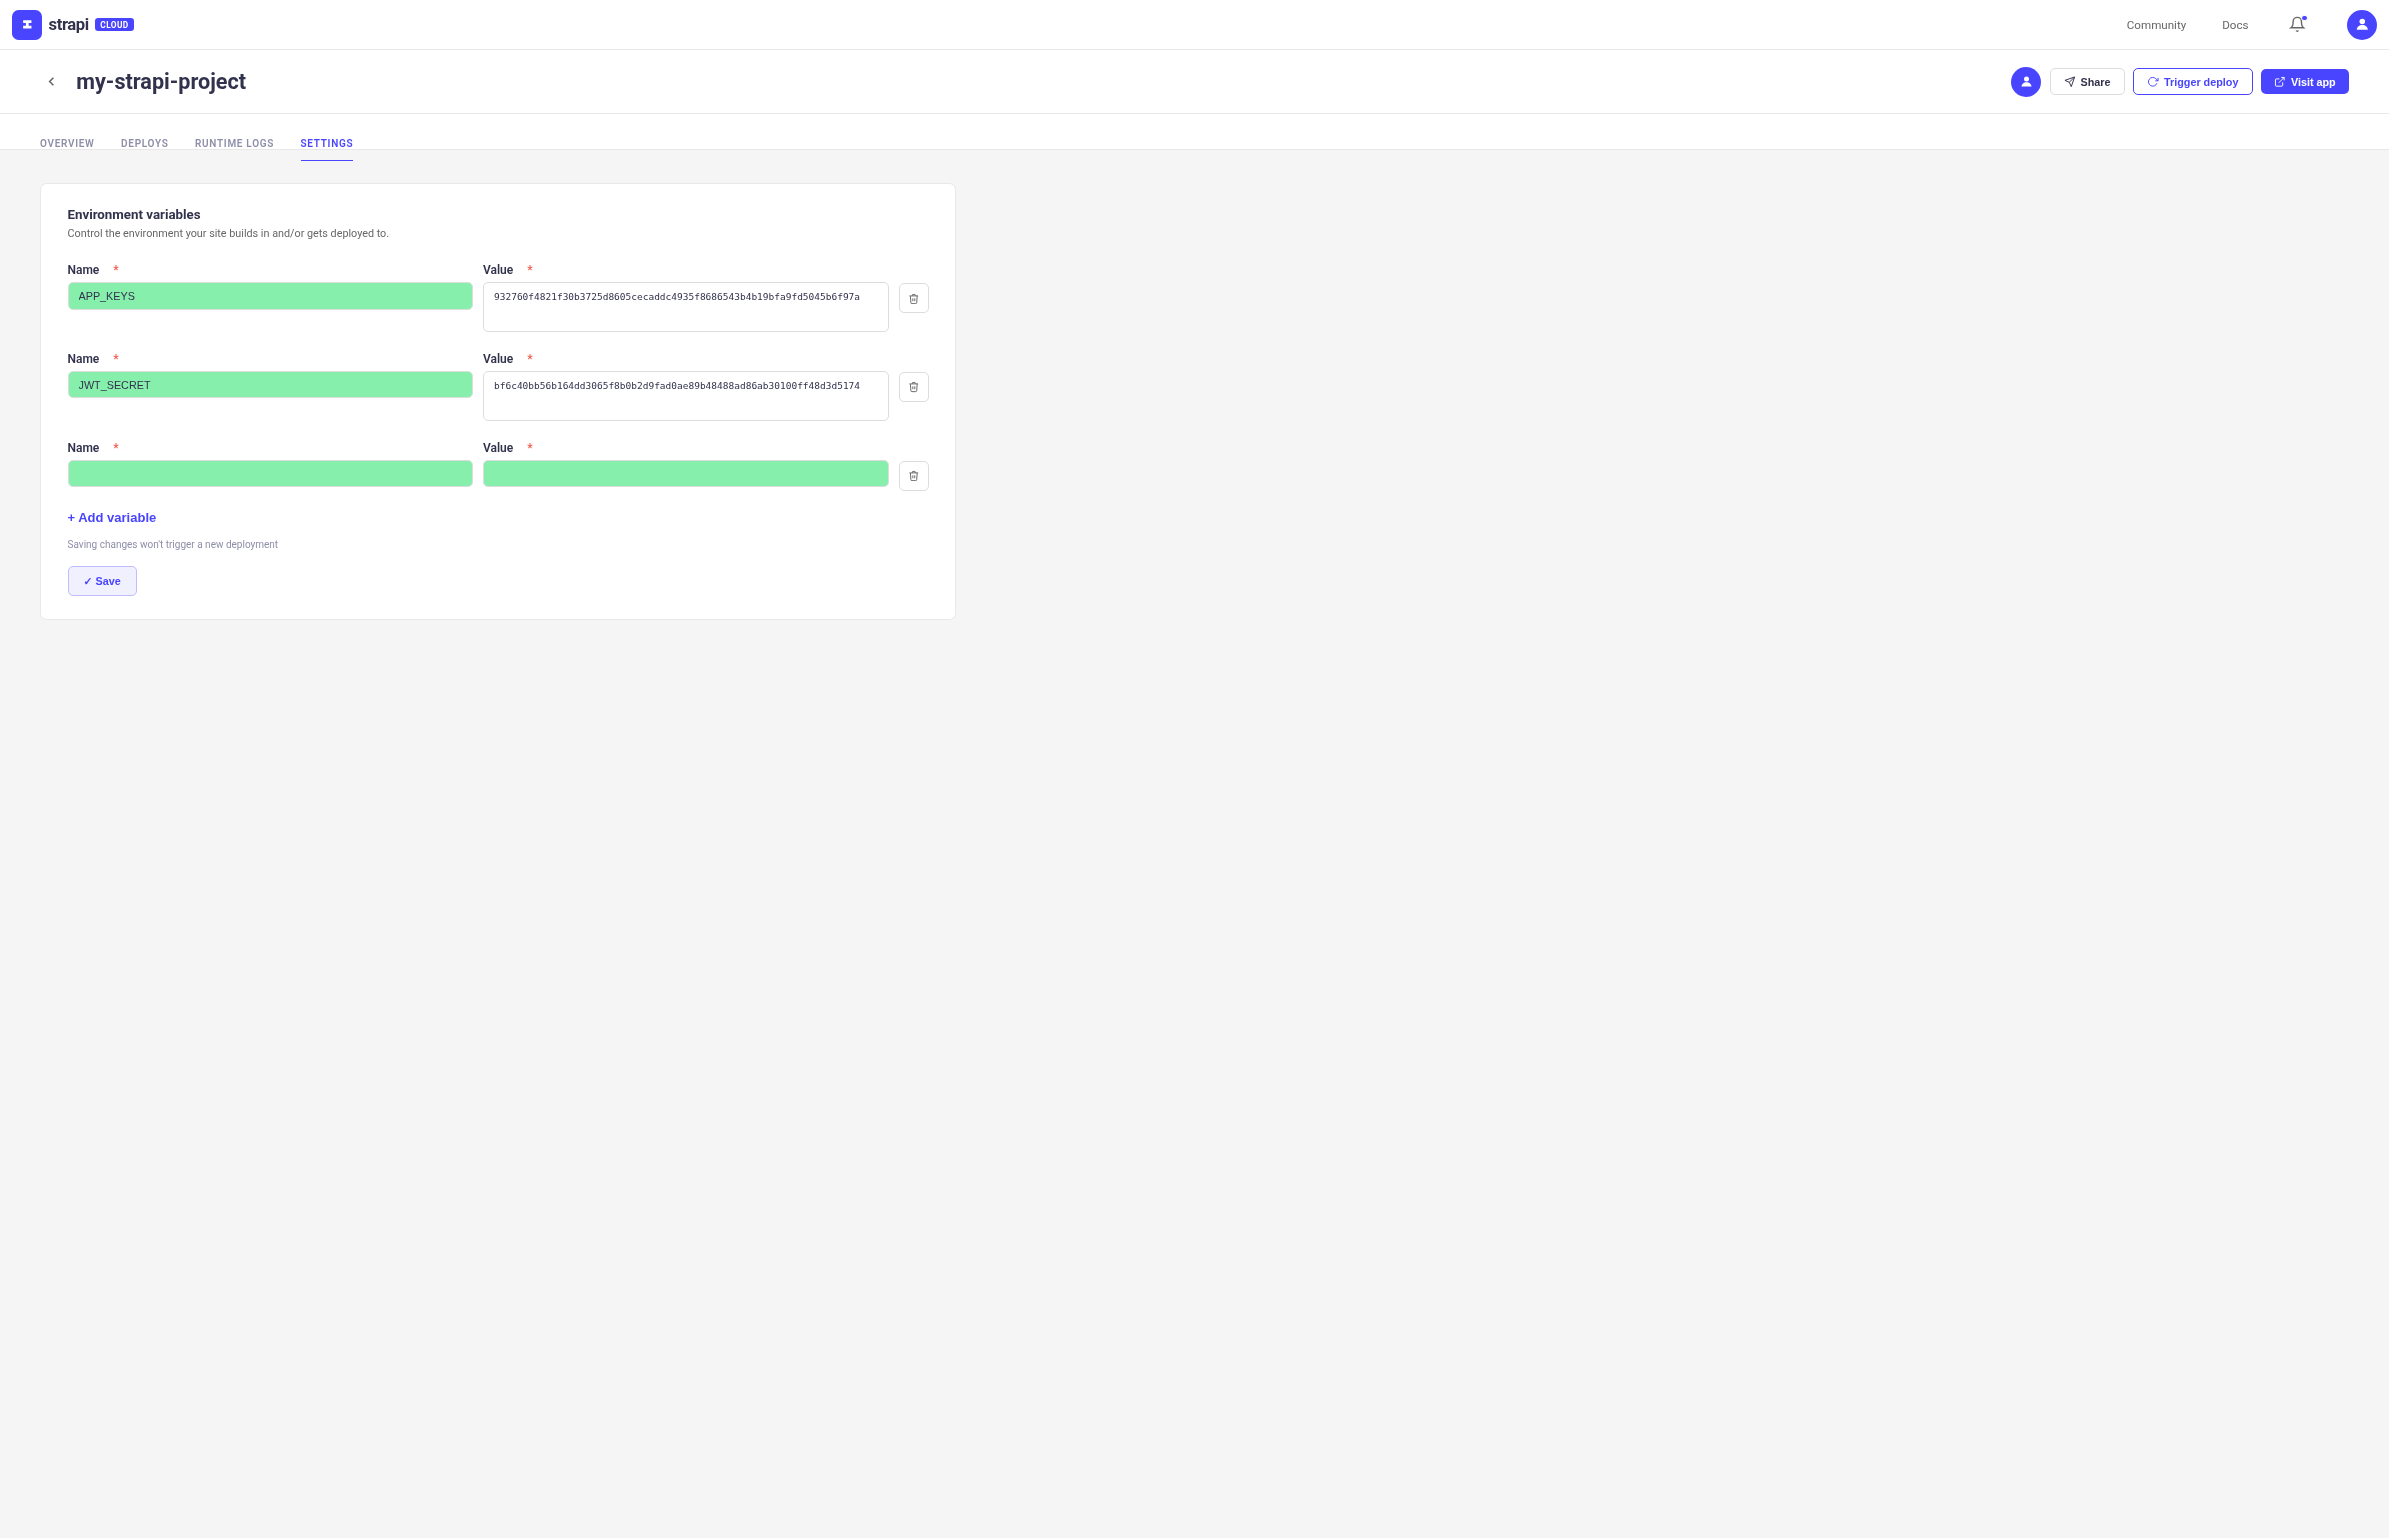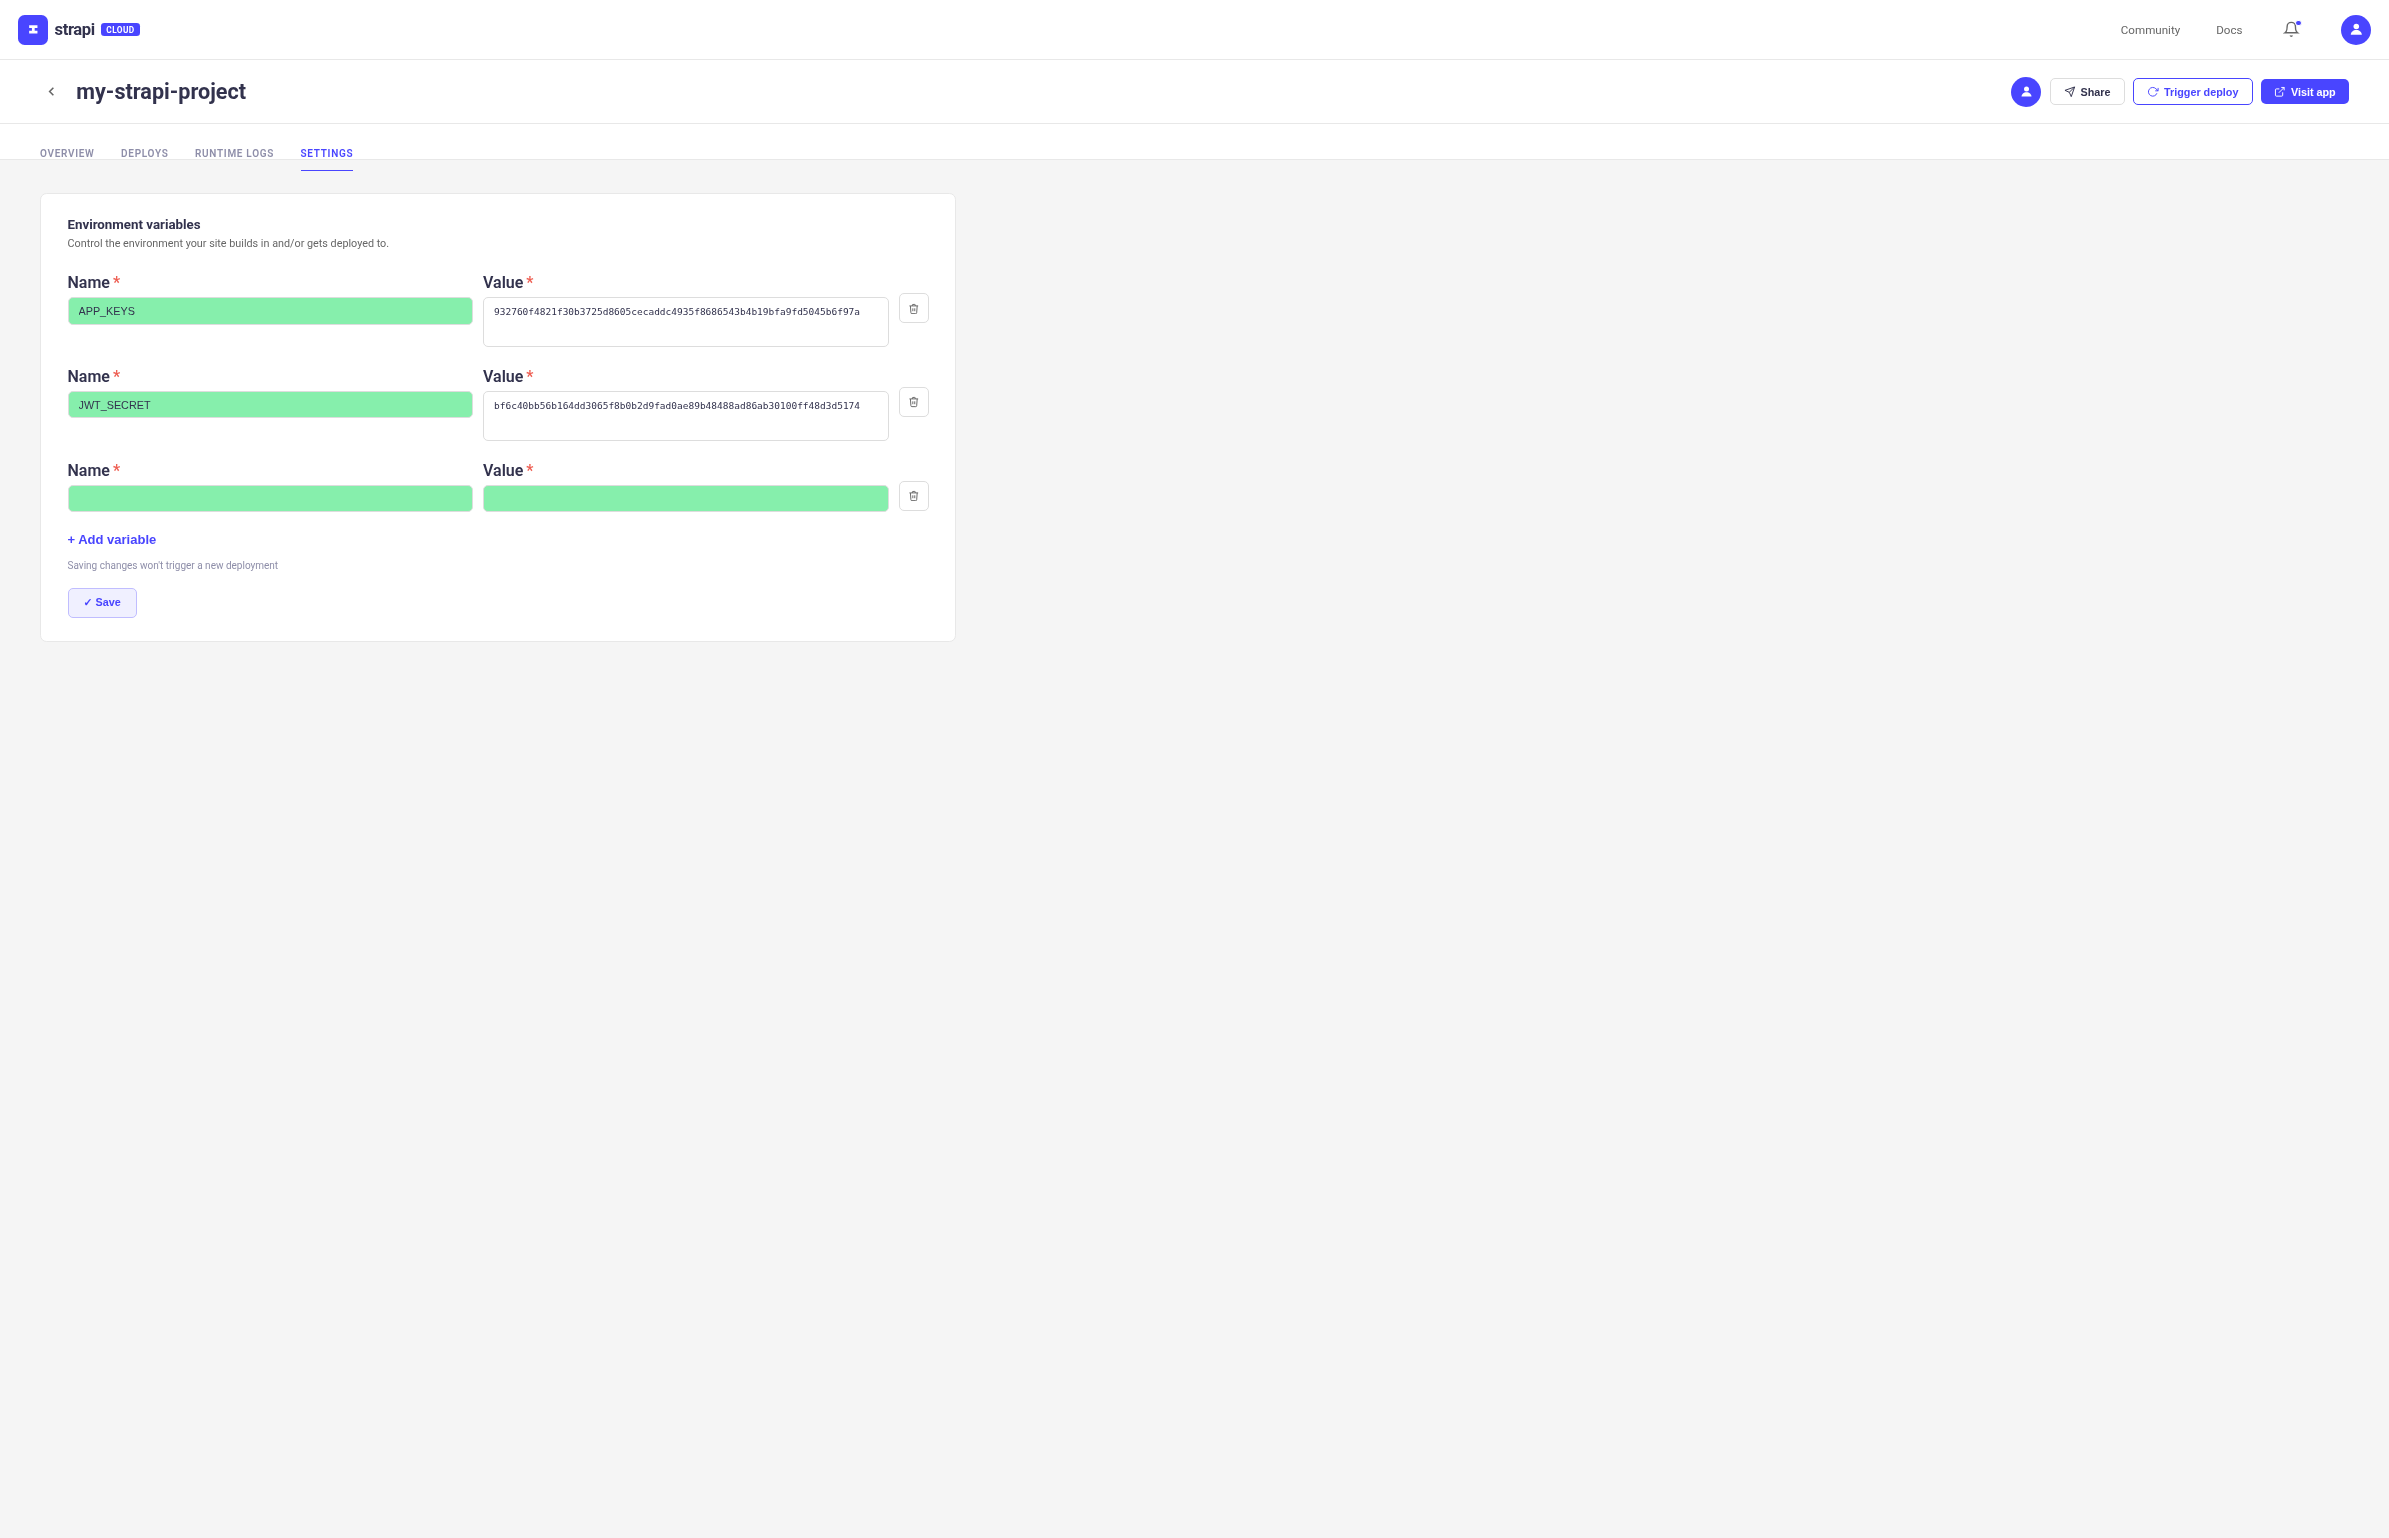"strapi" .topnav { height: 60px -> 50px; padding: 0 18px -> 0 12px }
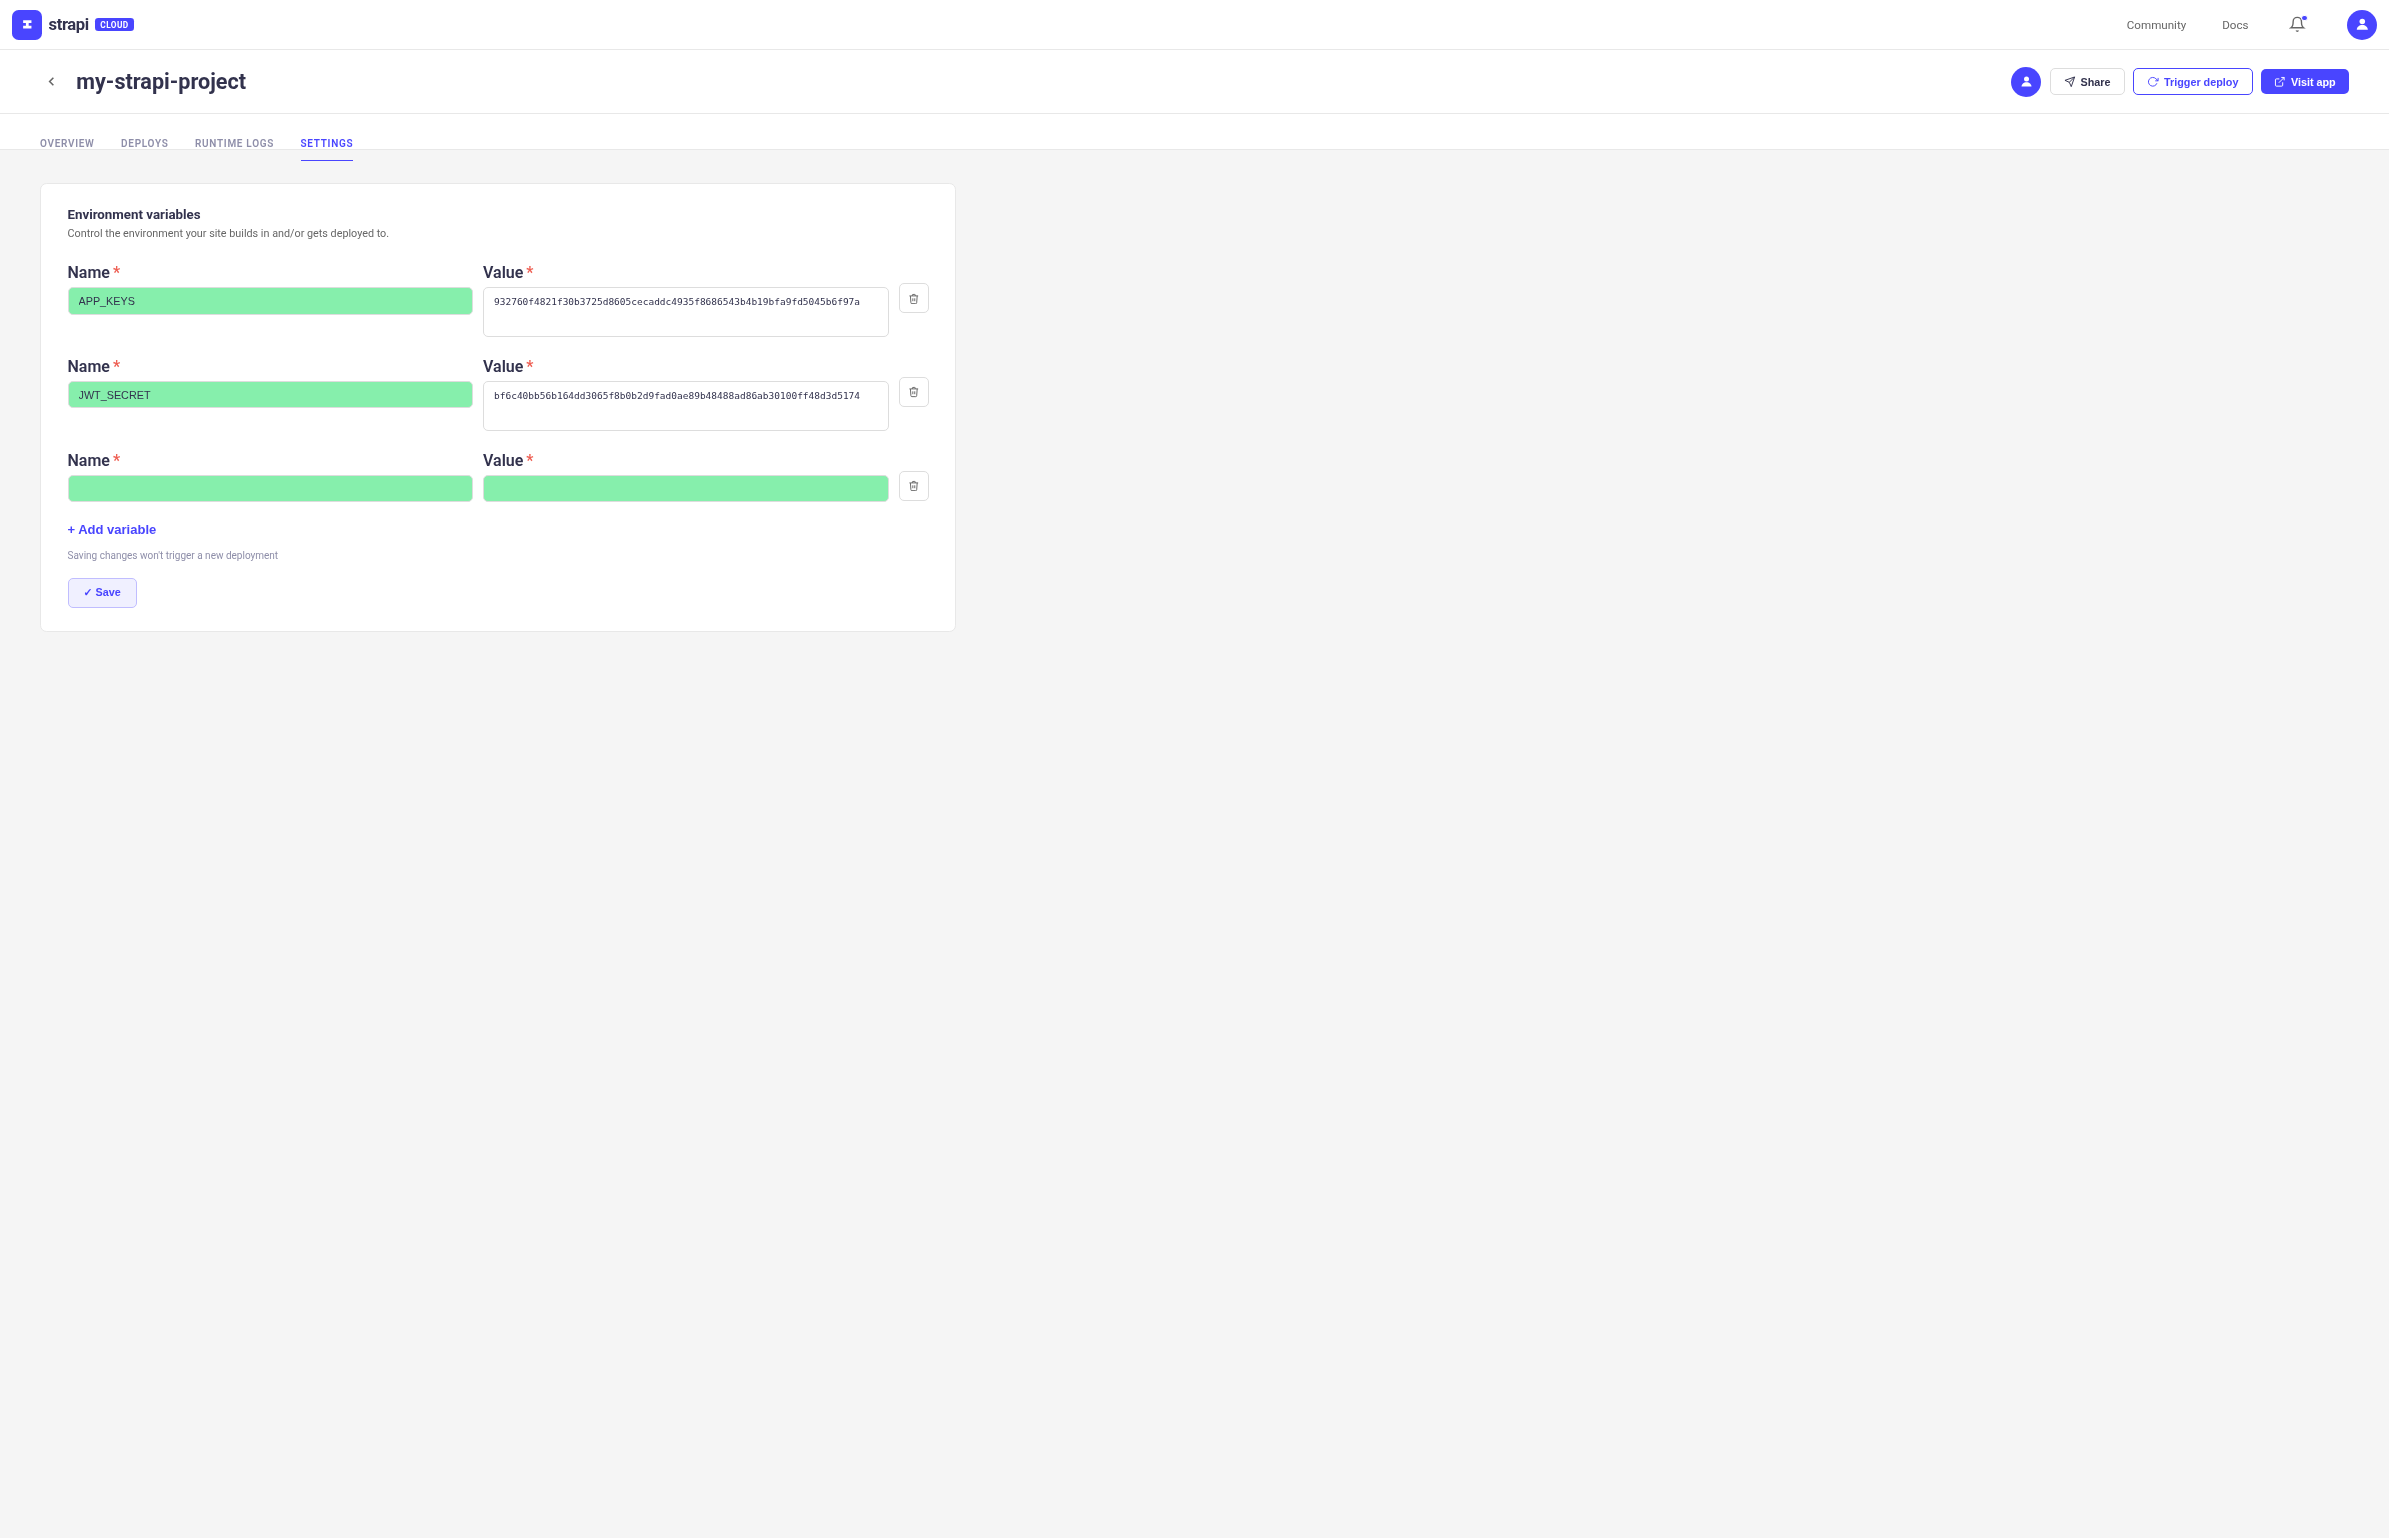"Name" .field-label { font-size: 16px -> 12px; gap: 3px -> 14px }
